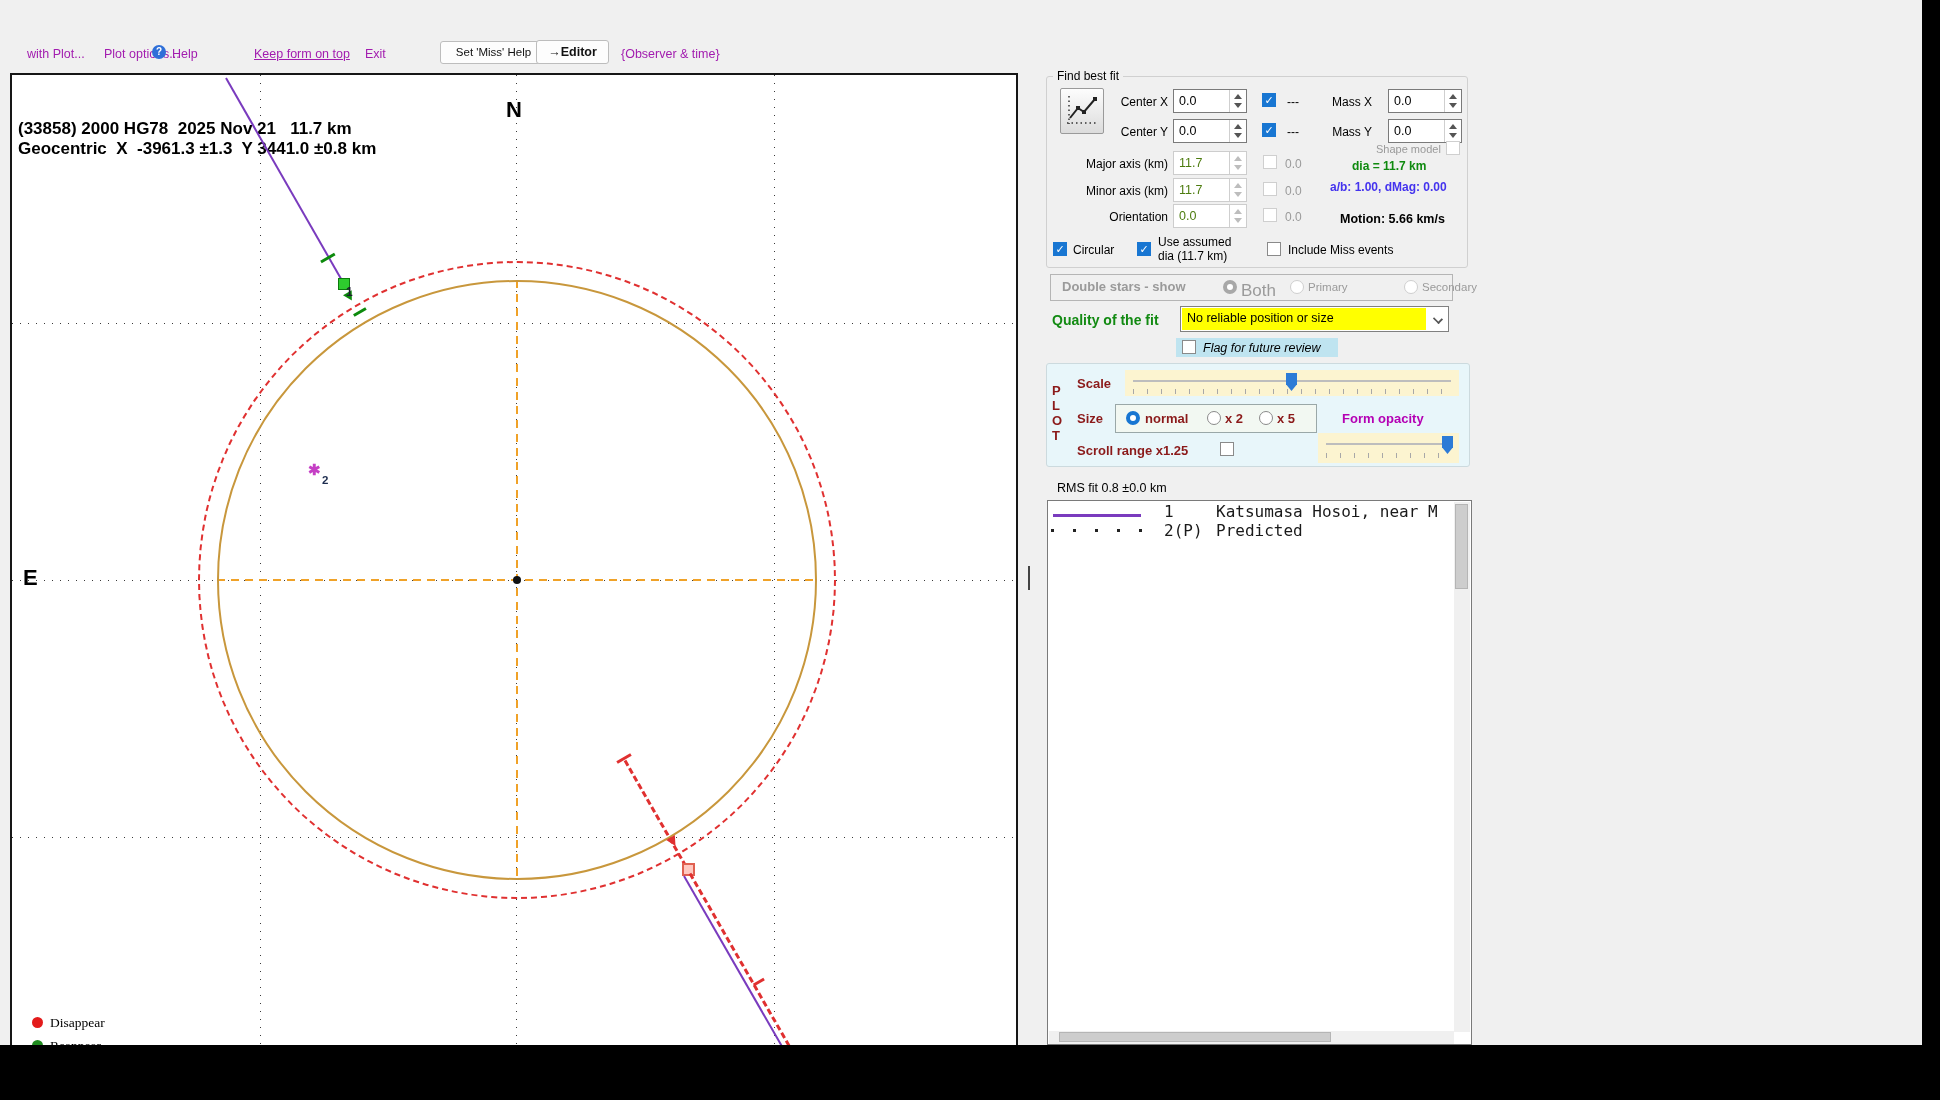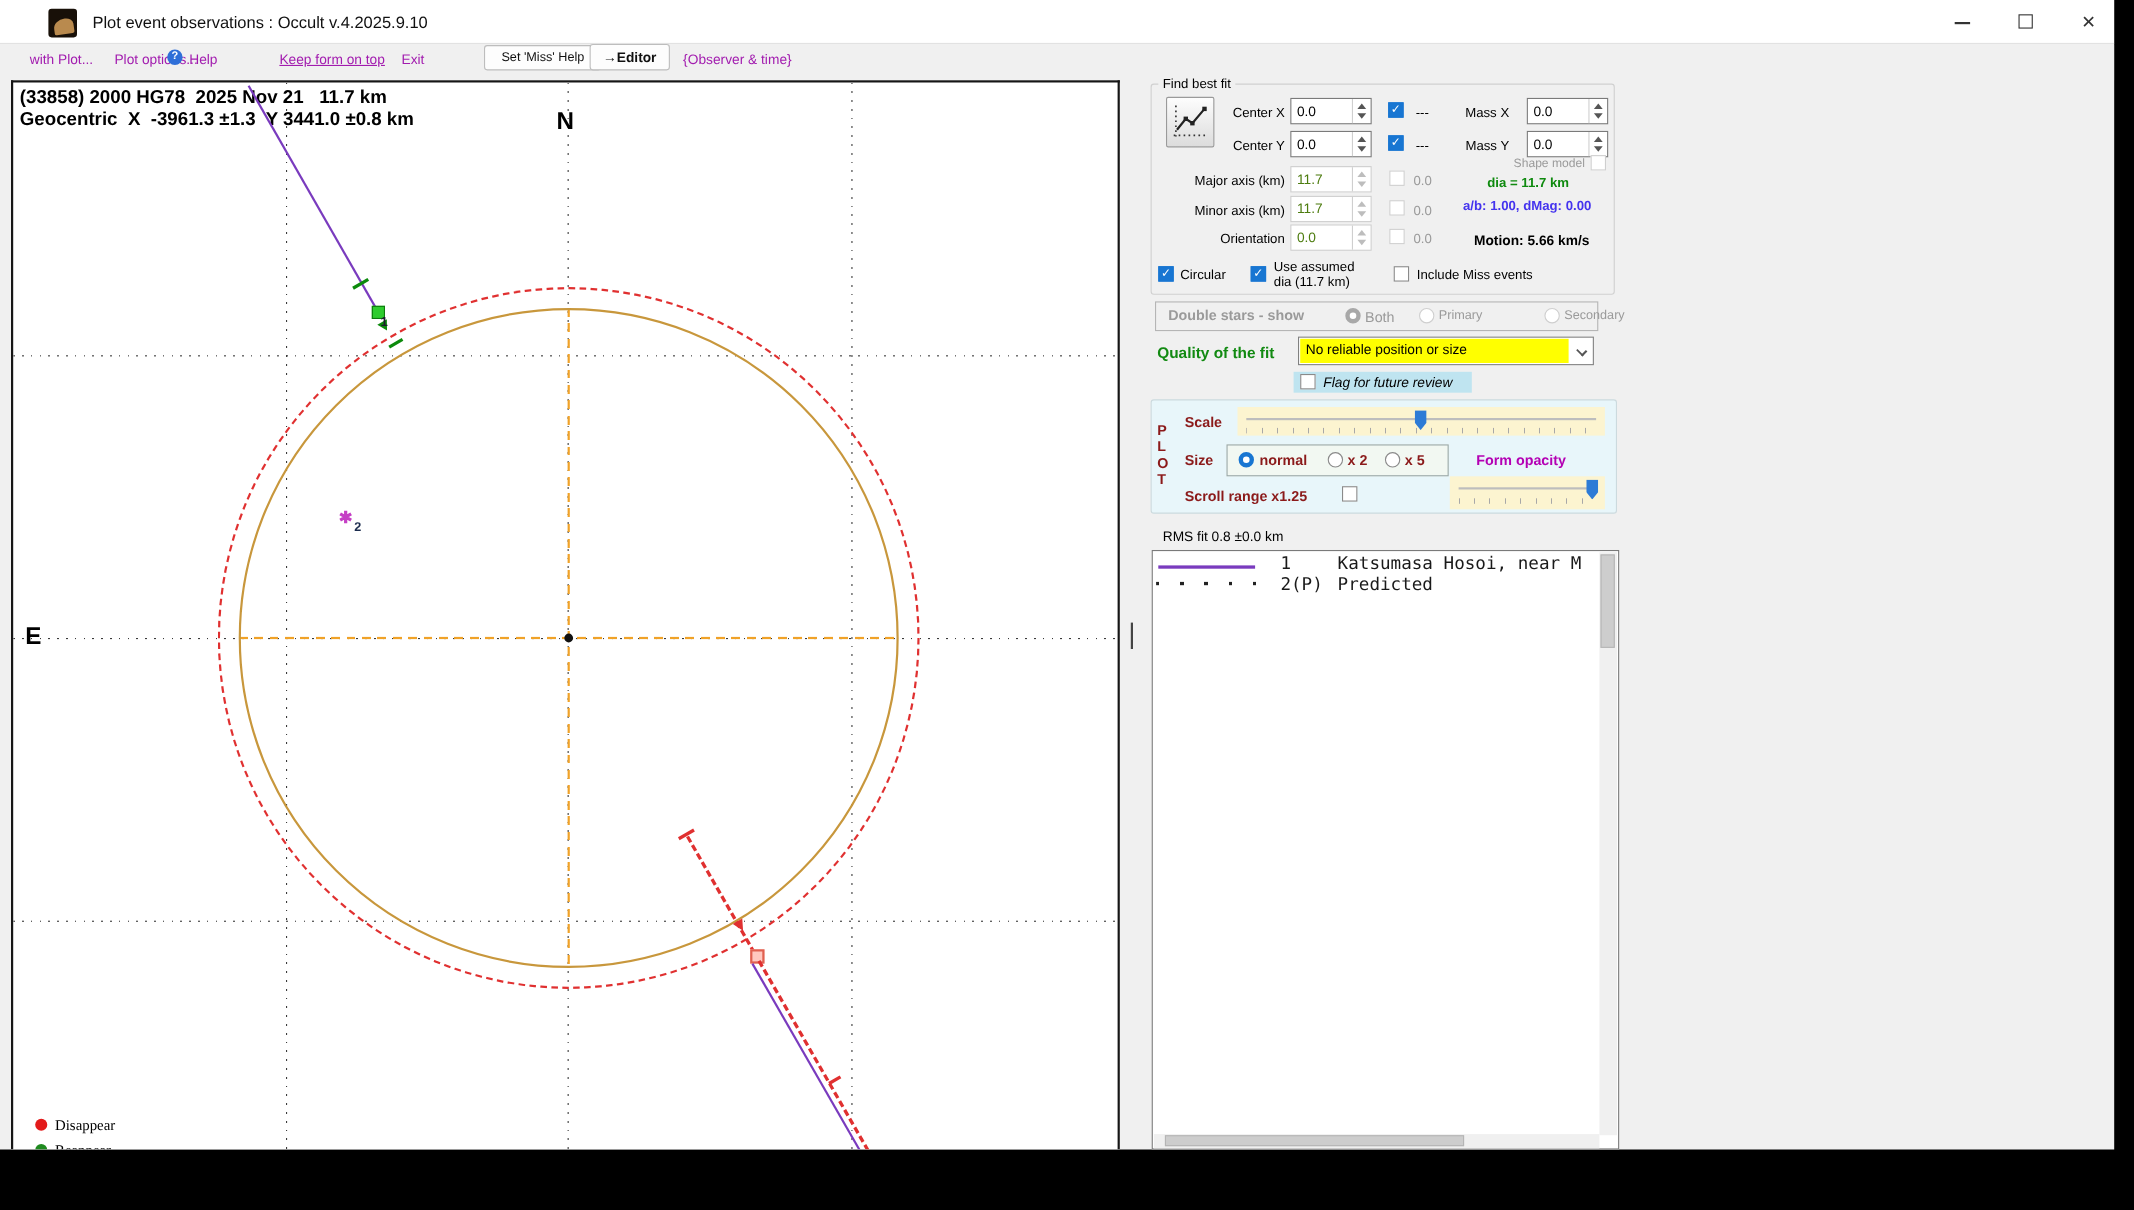"Plot event observations : Occult" div { html: <div> <div> <i></i> </div> <div>Plot event observations : Occult v.4.2025.9.10</div> <div> <div></div> </div> <div> <div></div> </div> <div> <div>✕</div> </div> </div> -> none }
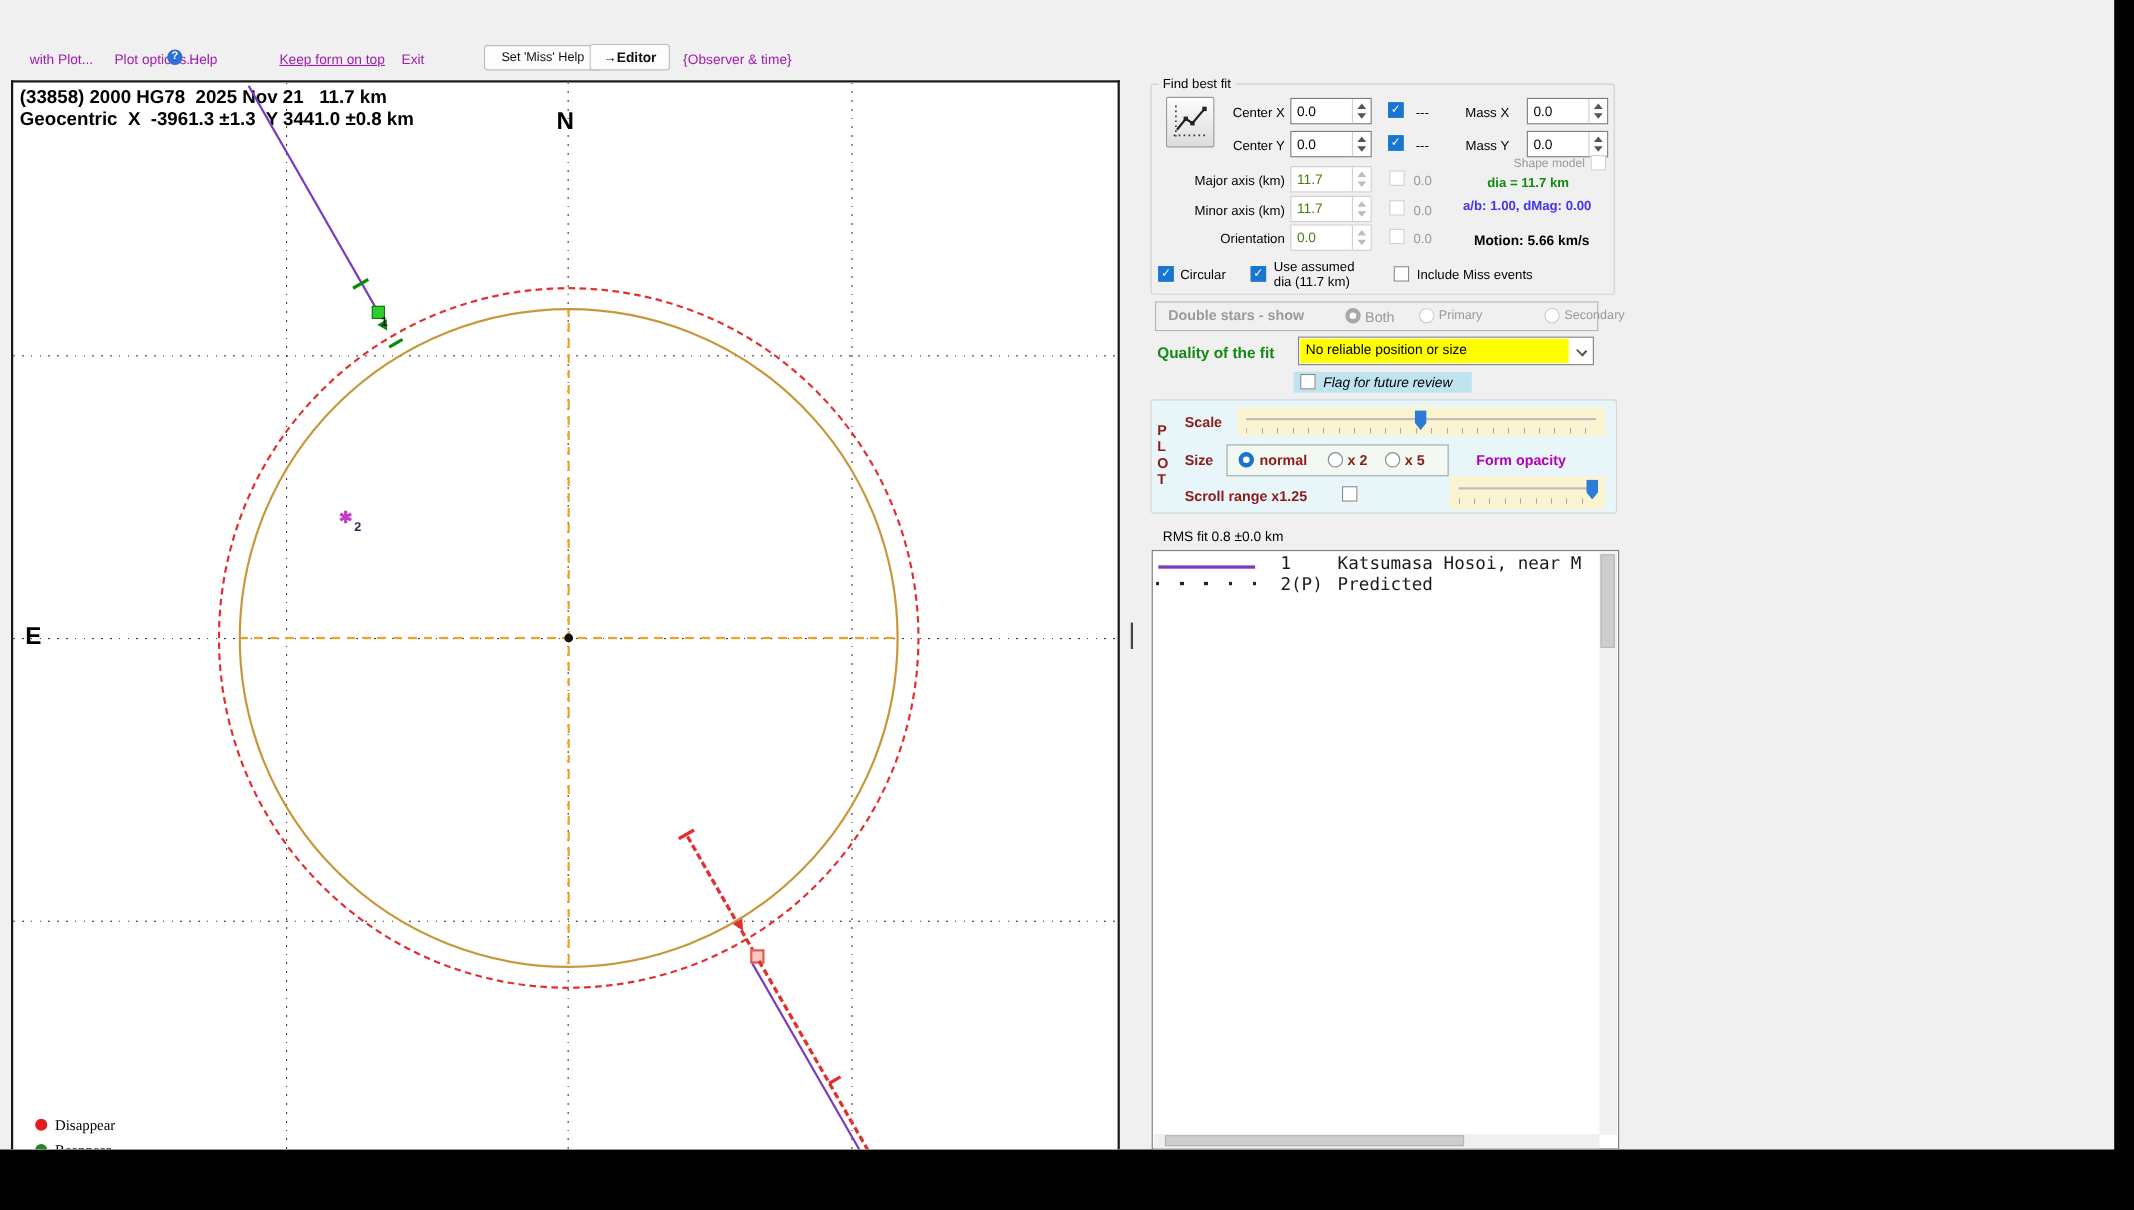"(33858) 2000 HG78 2025 Nov" .ptitle { margin-top: none -> 40px }
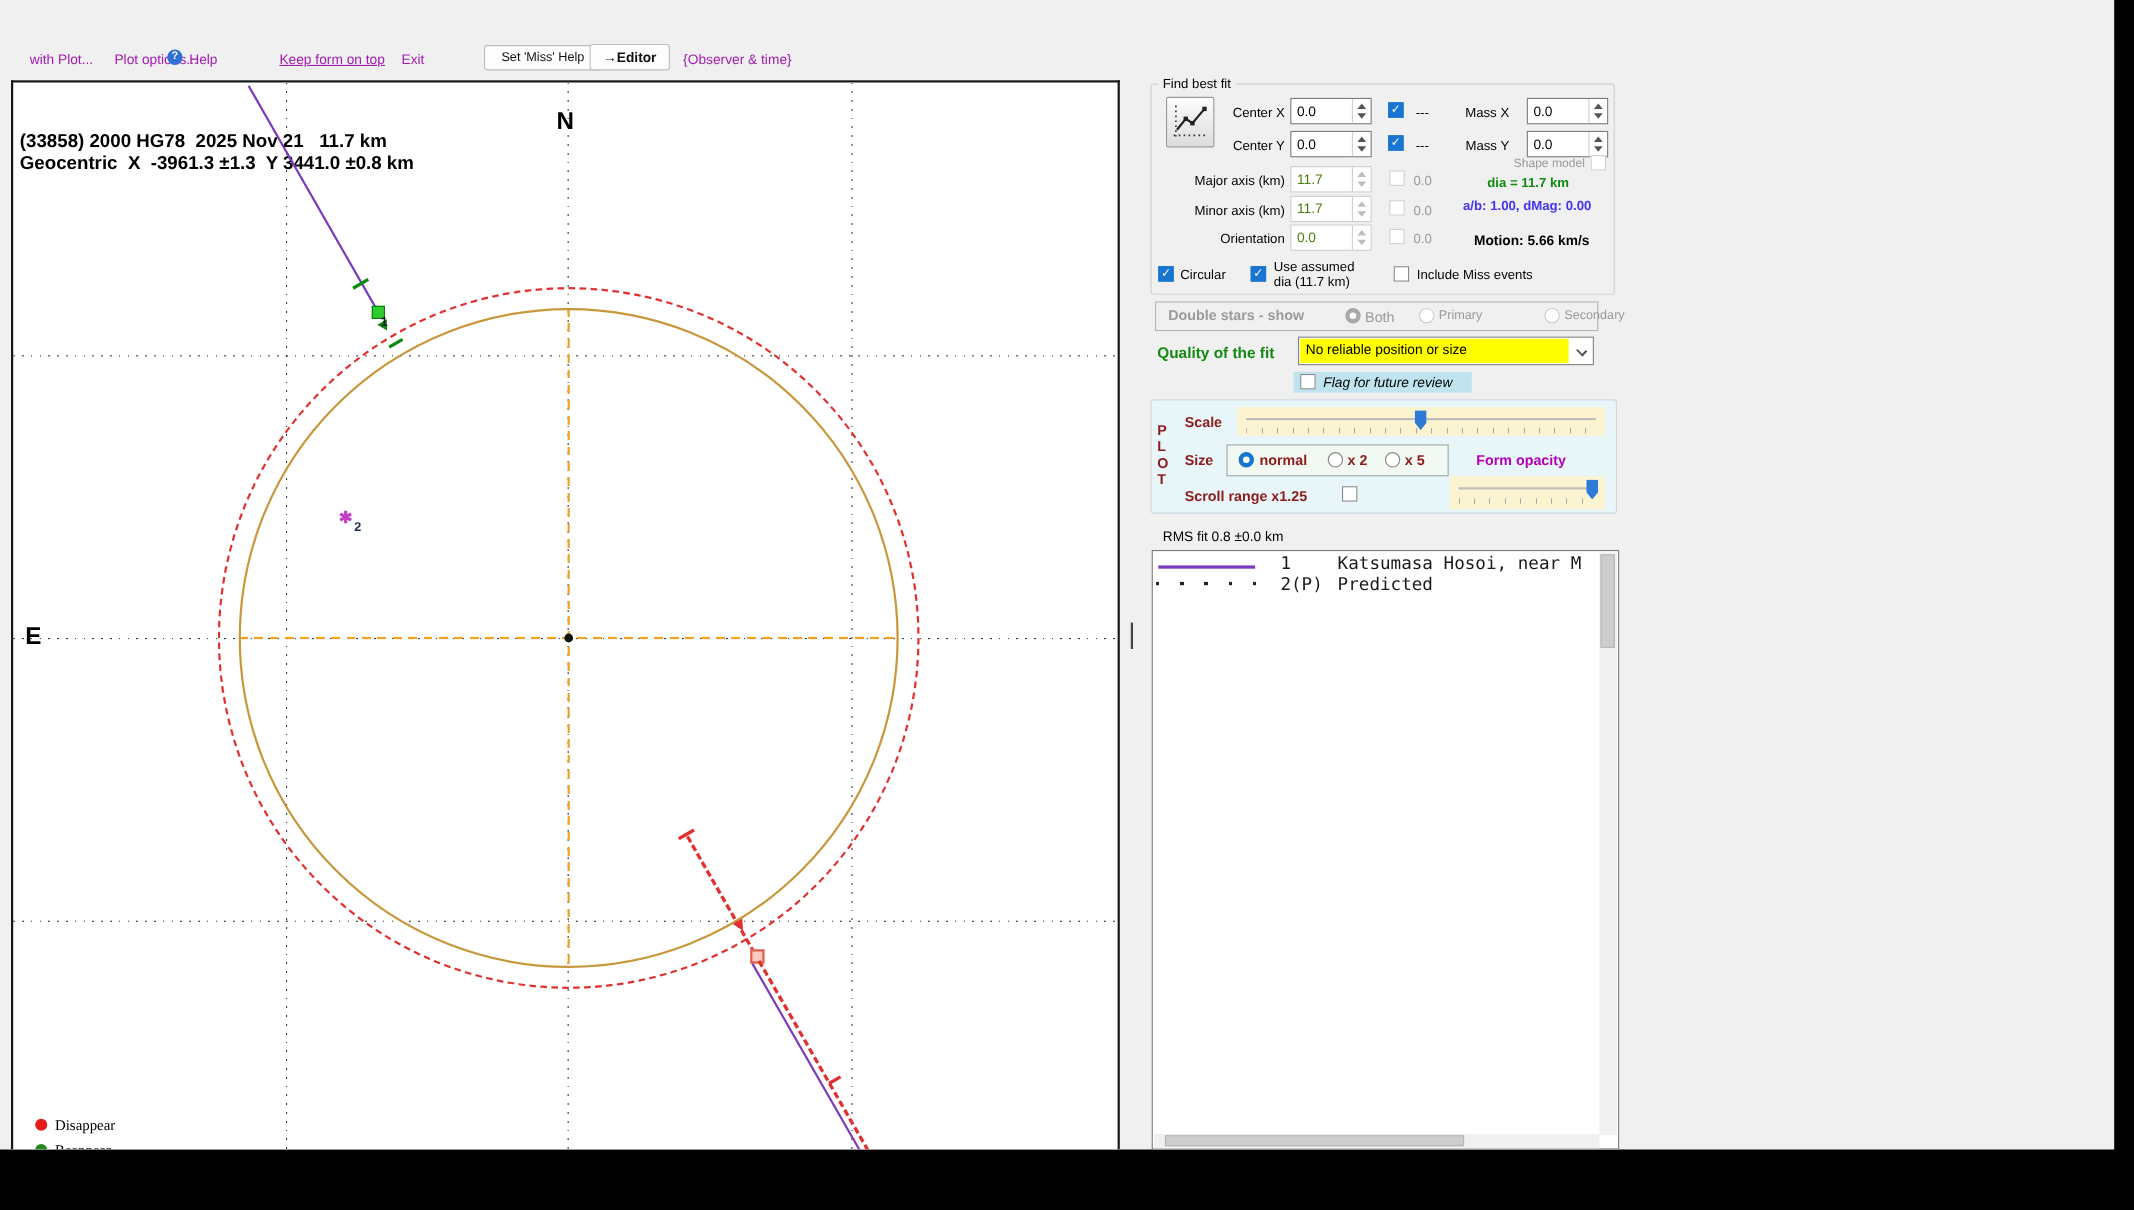"Both" div.lbl { font-size: 13px -> 17px }
